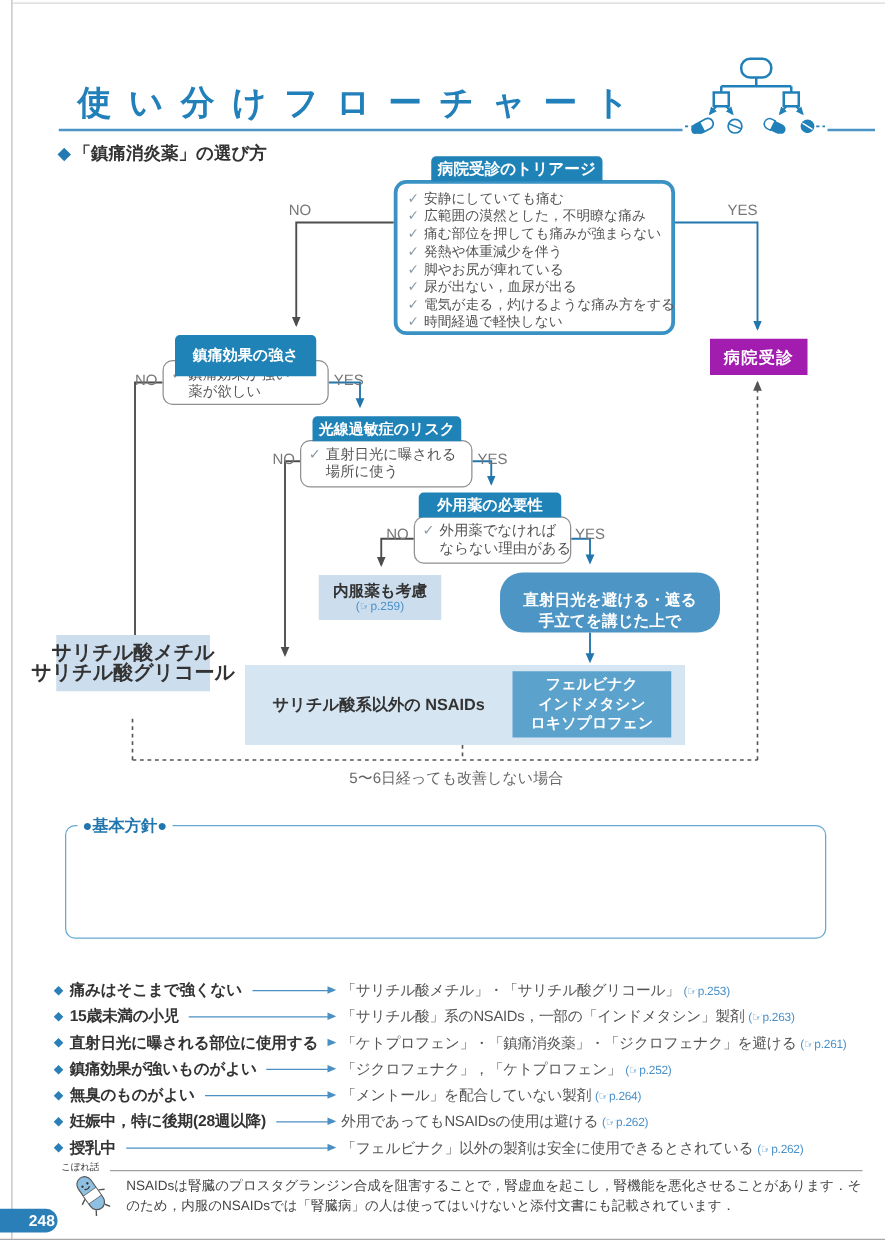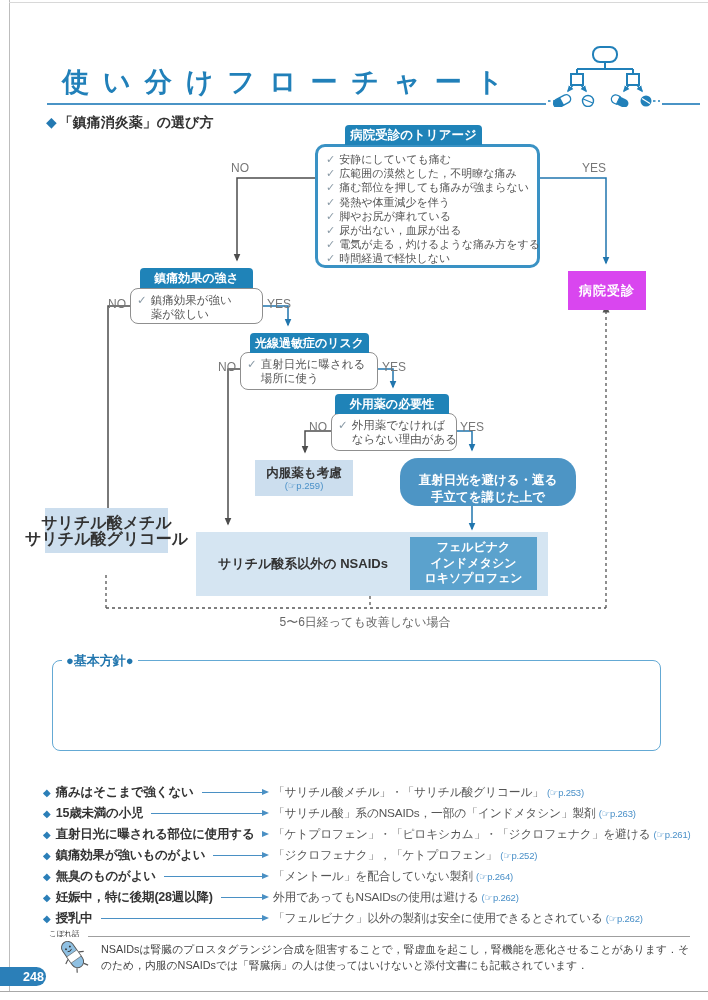"鎮痛効果の強さ" .h-q2 { height: 20px -> 33px }
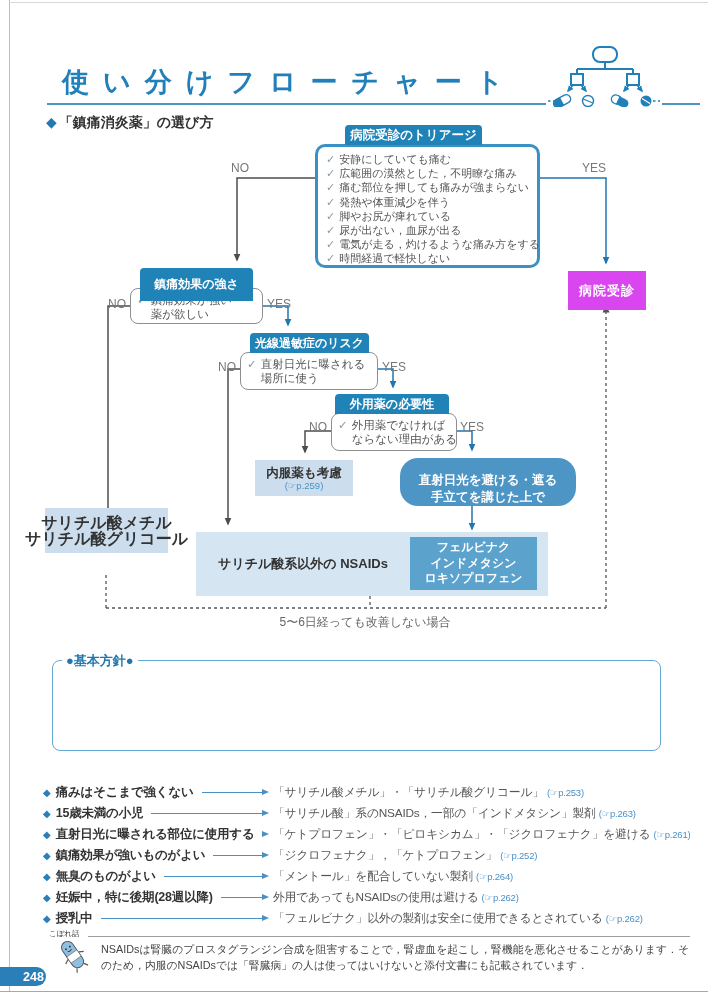"病院受診" .hosp-box { background: #d946ef -> #a21caf; height: 39px -> 29px }
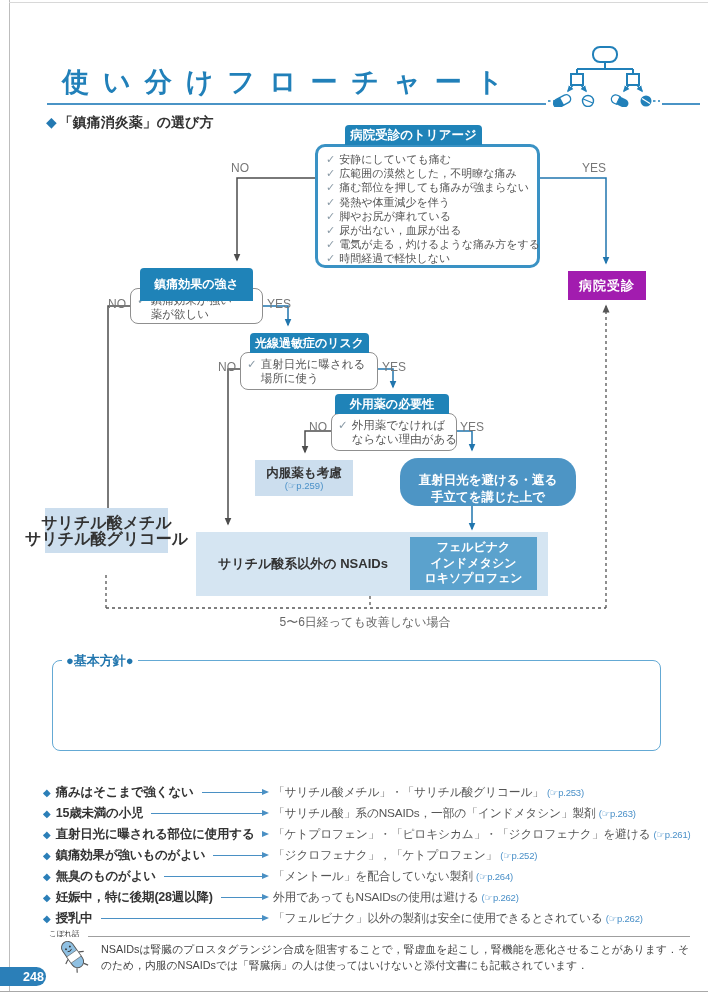"「ケトプロフェン」・「ピロキシカム」・「ジクロフェナク」を避ける" span { text: ピロキシカム -> 鎮痛消炎薬 }
